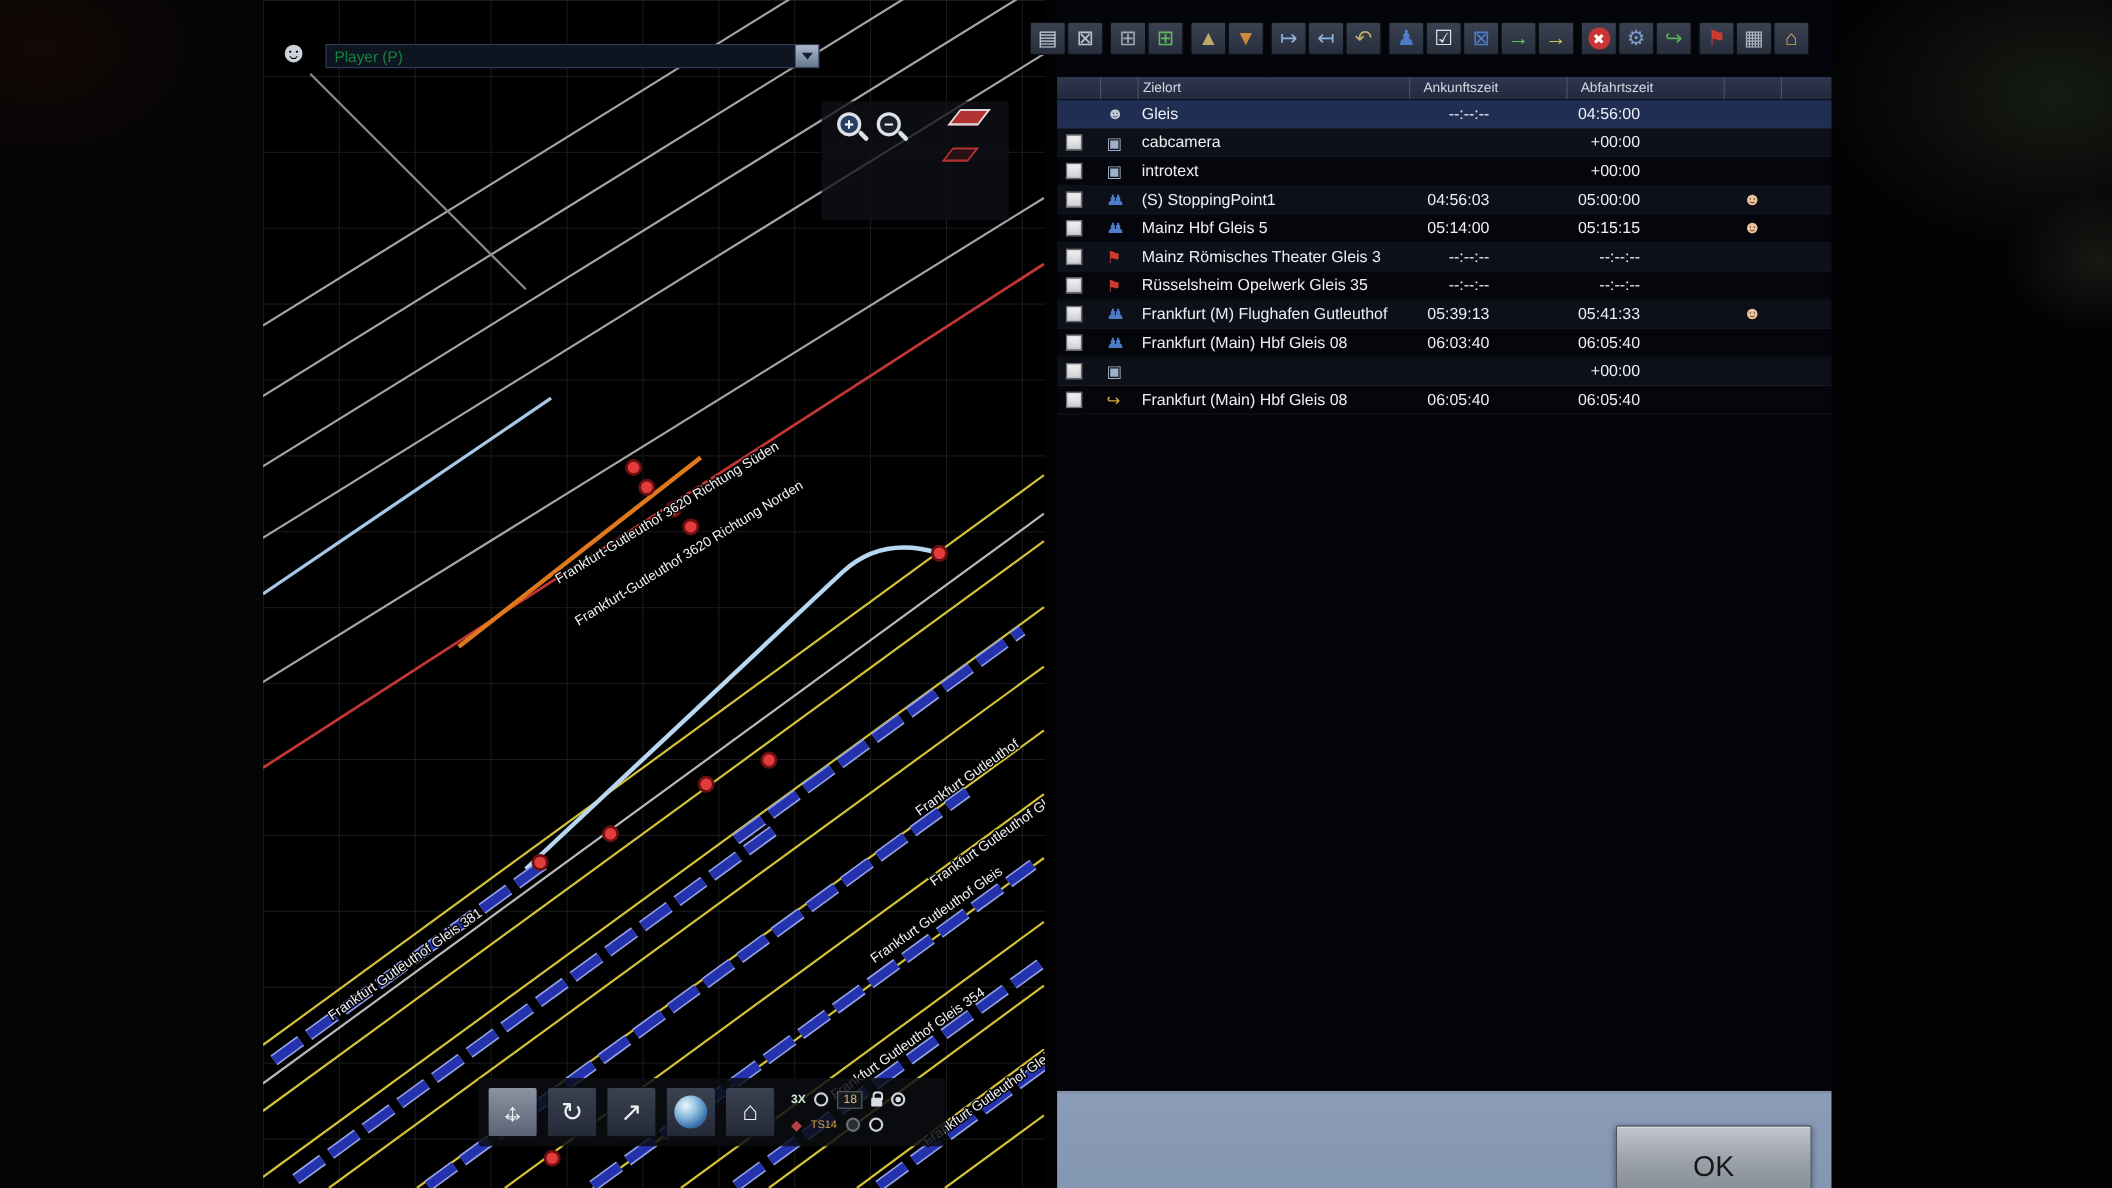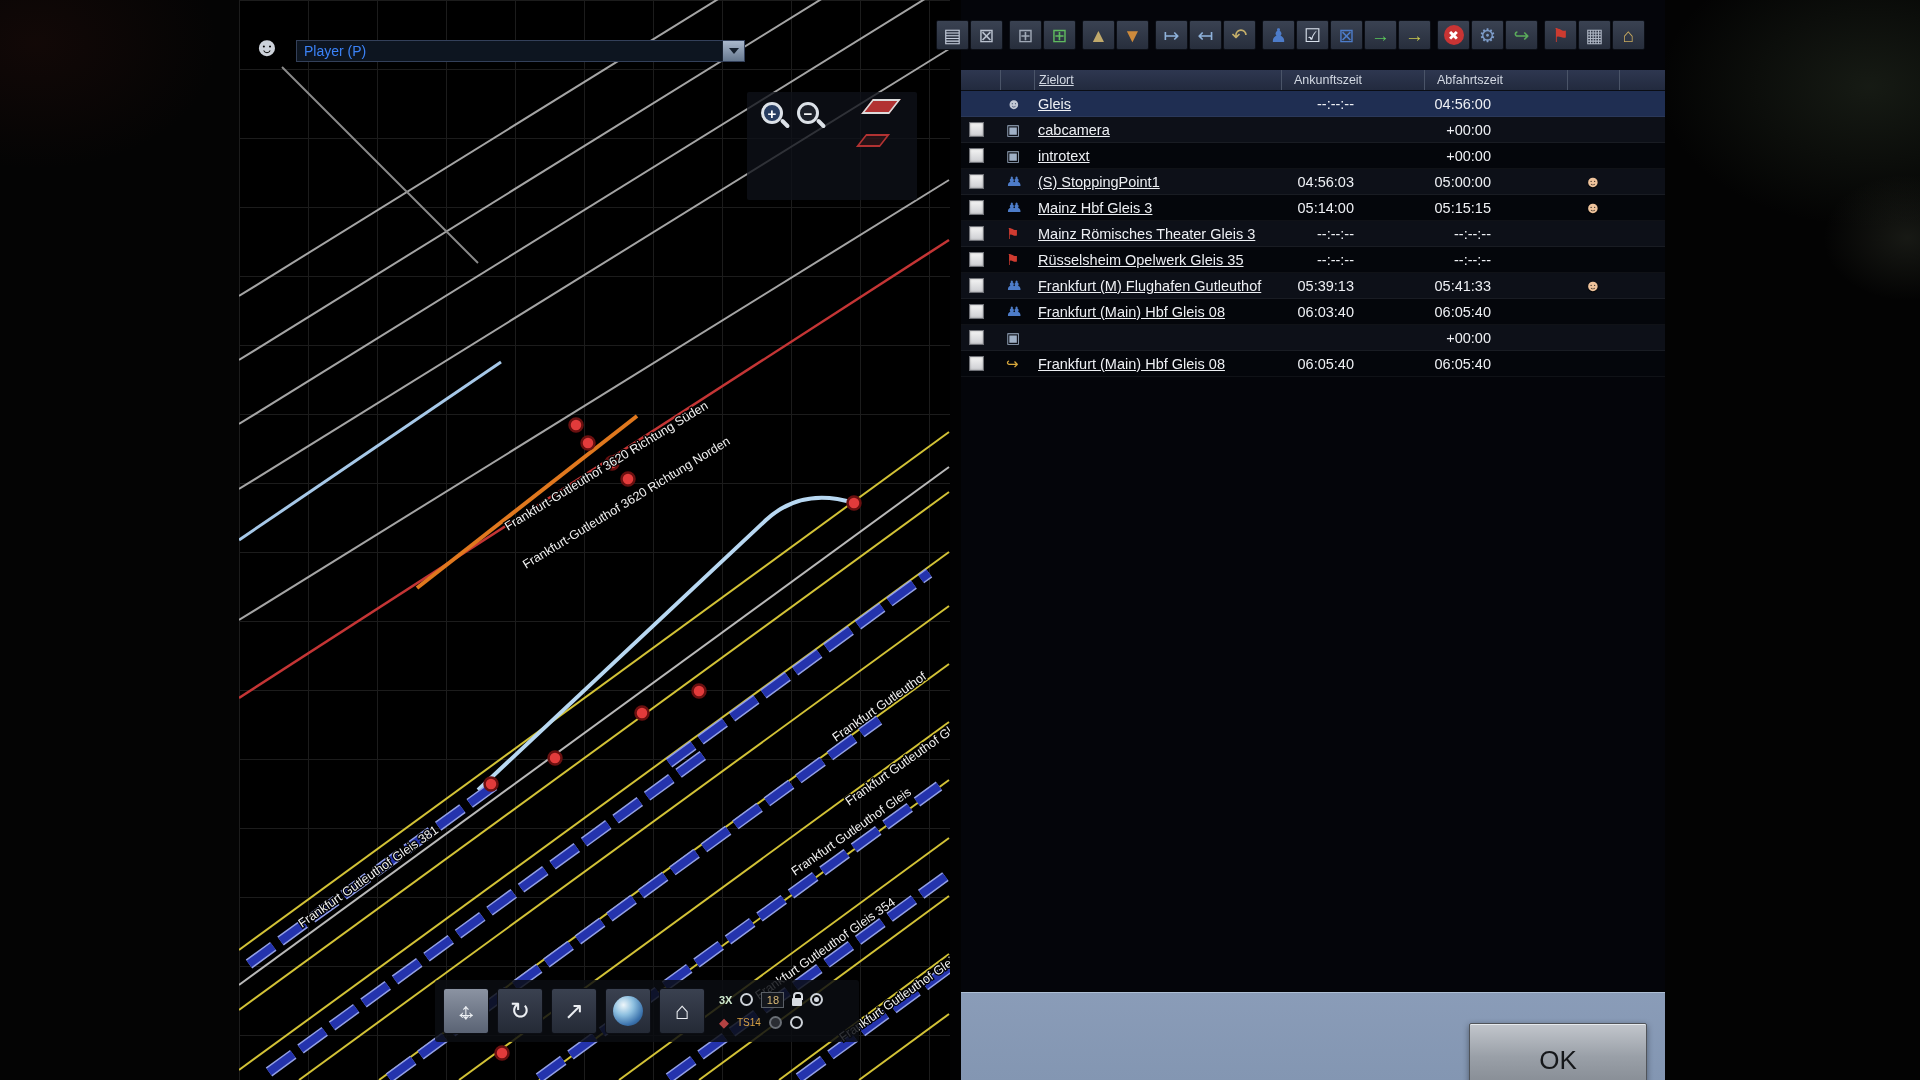"Player (P)" .dd-value { color: #3b82f6 -> #15803d }
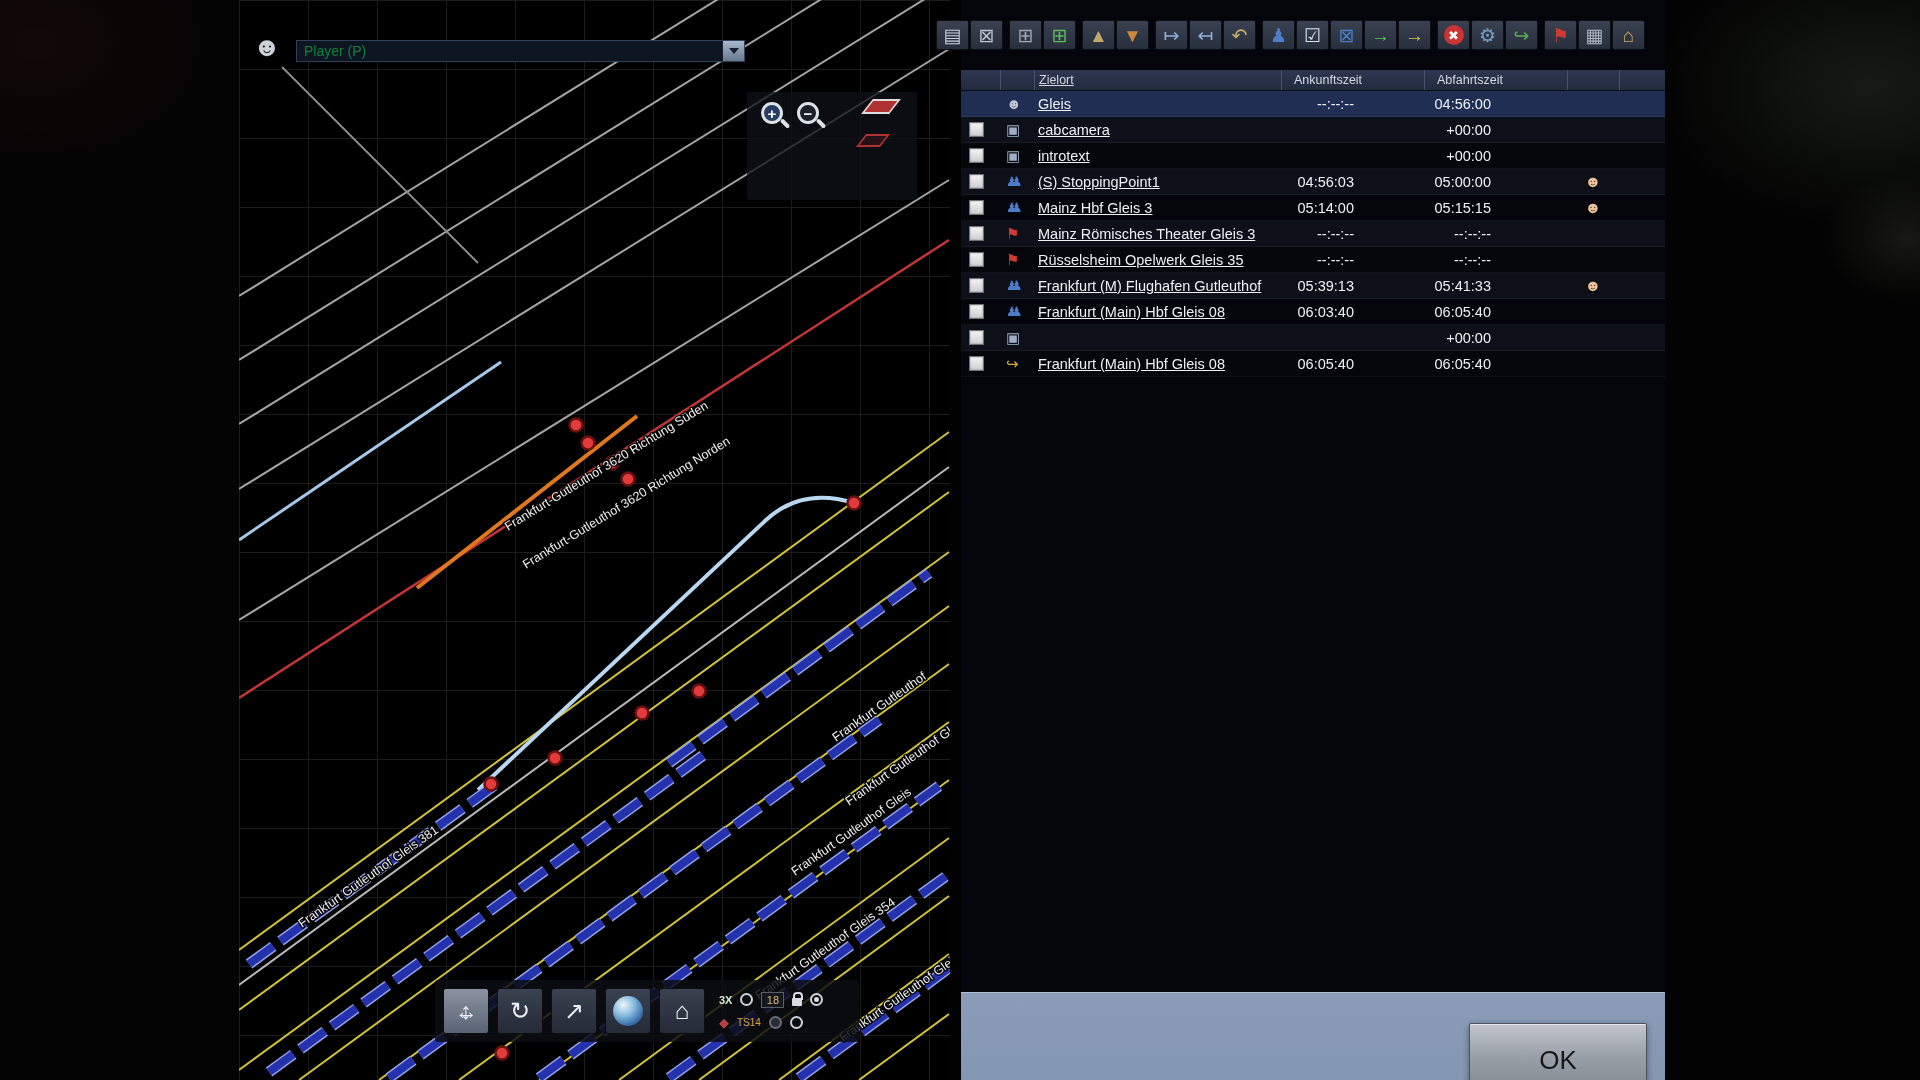"Zielort" .c2 { text-decoration: underline -> none }
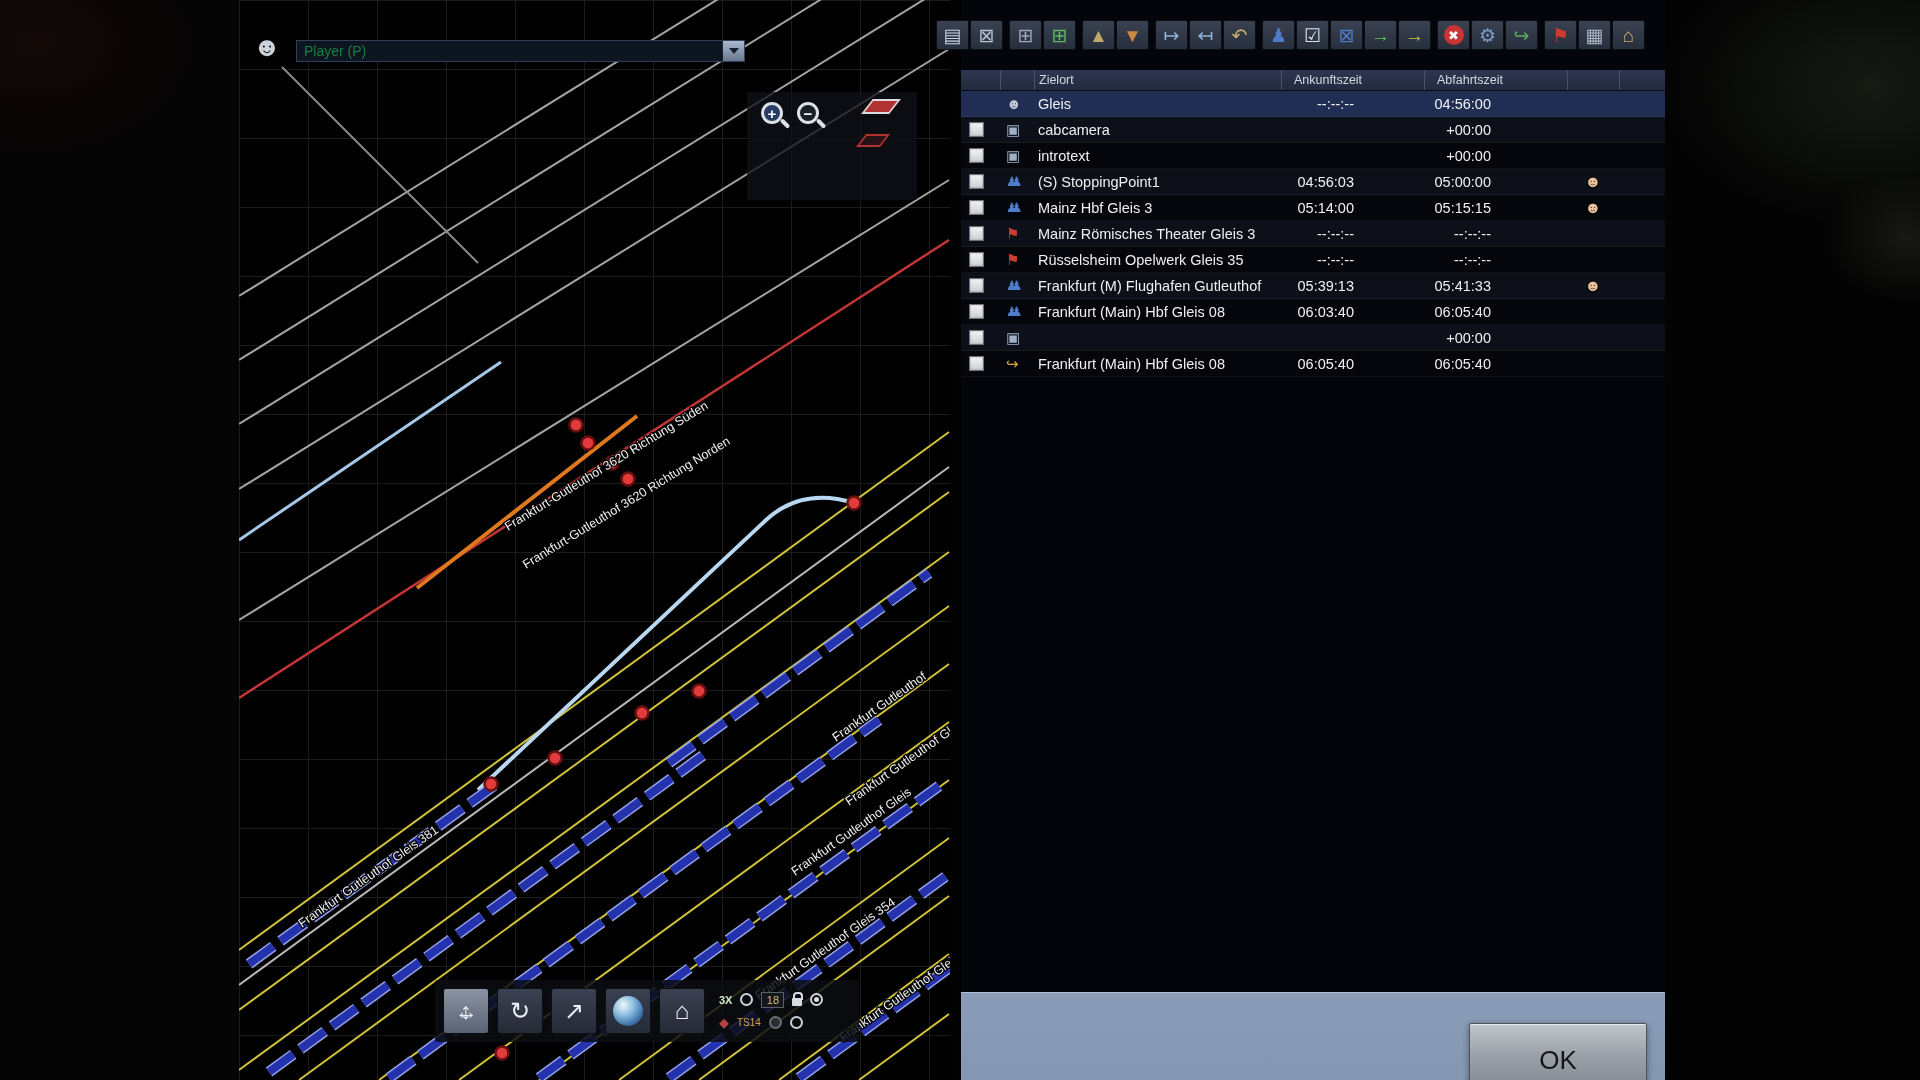"Mainz Hbf Gleis 3" div.cell { text: 3 -> 5 }
